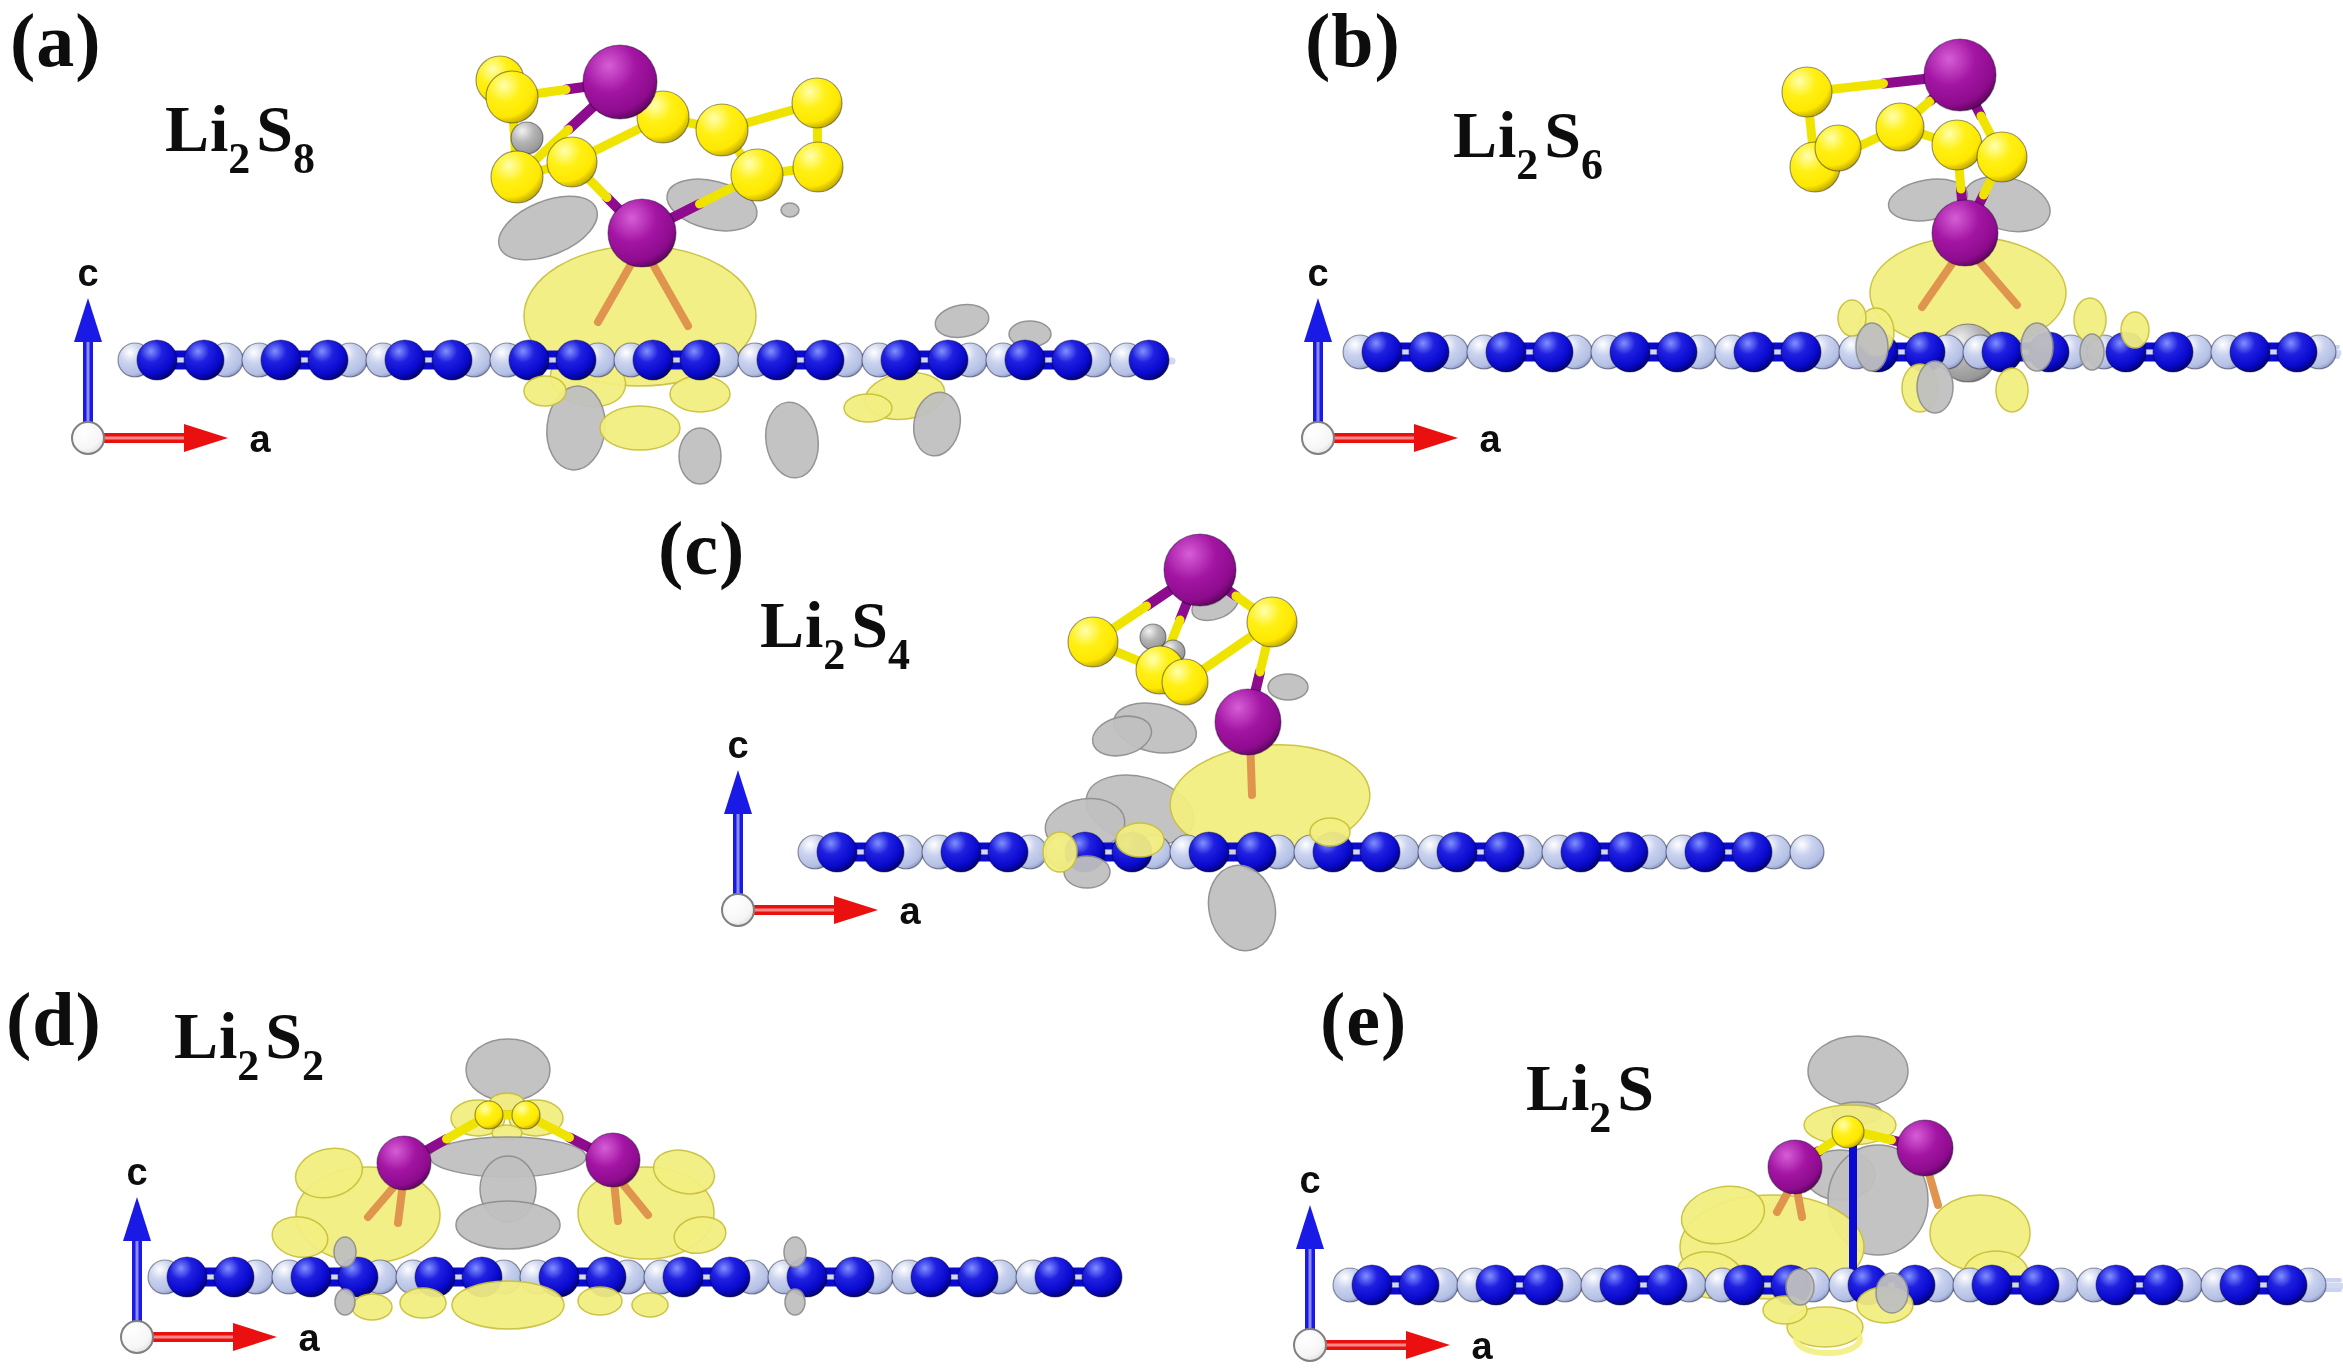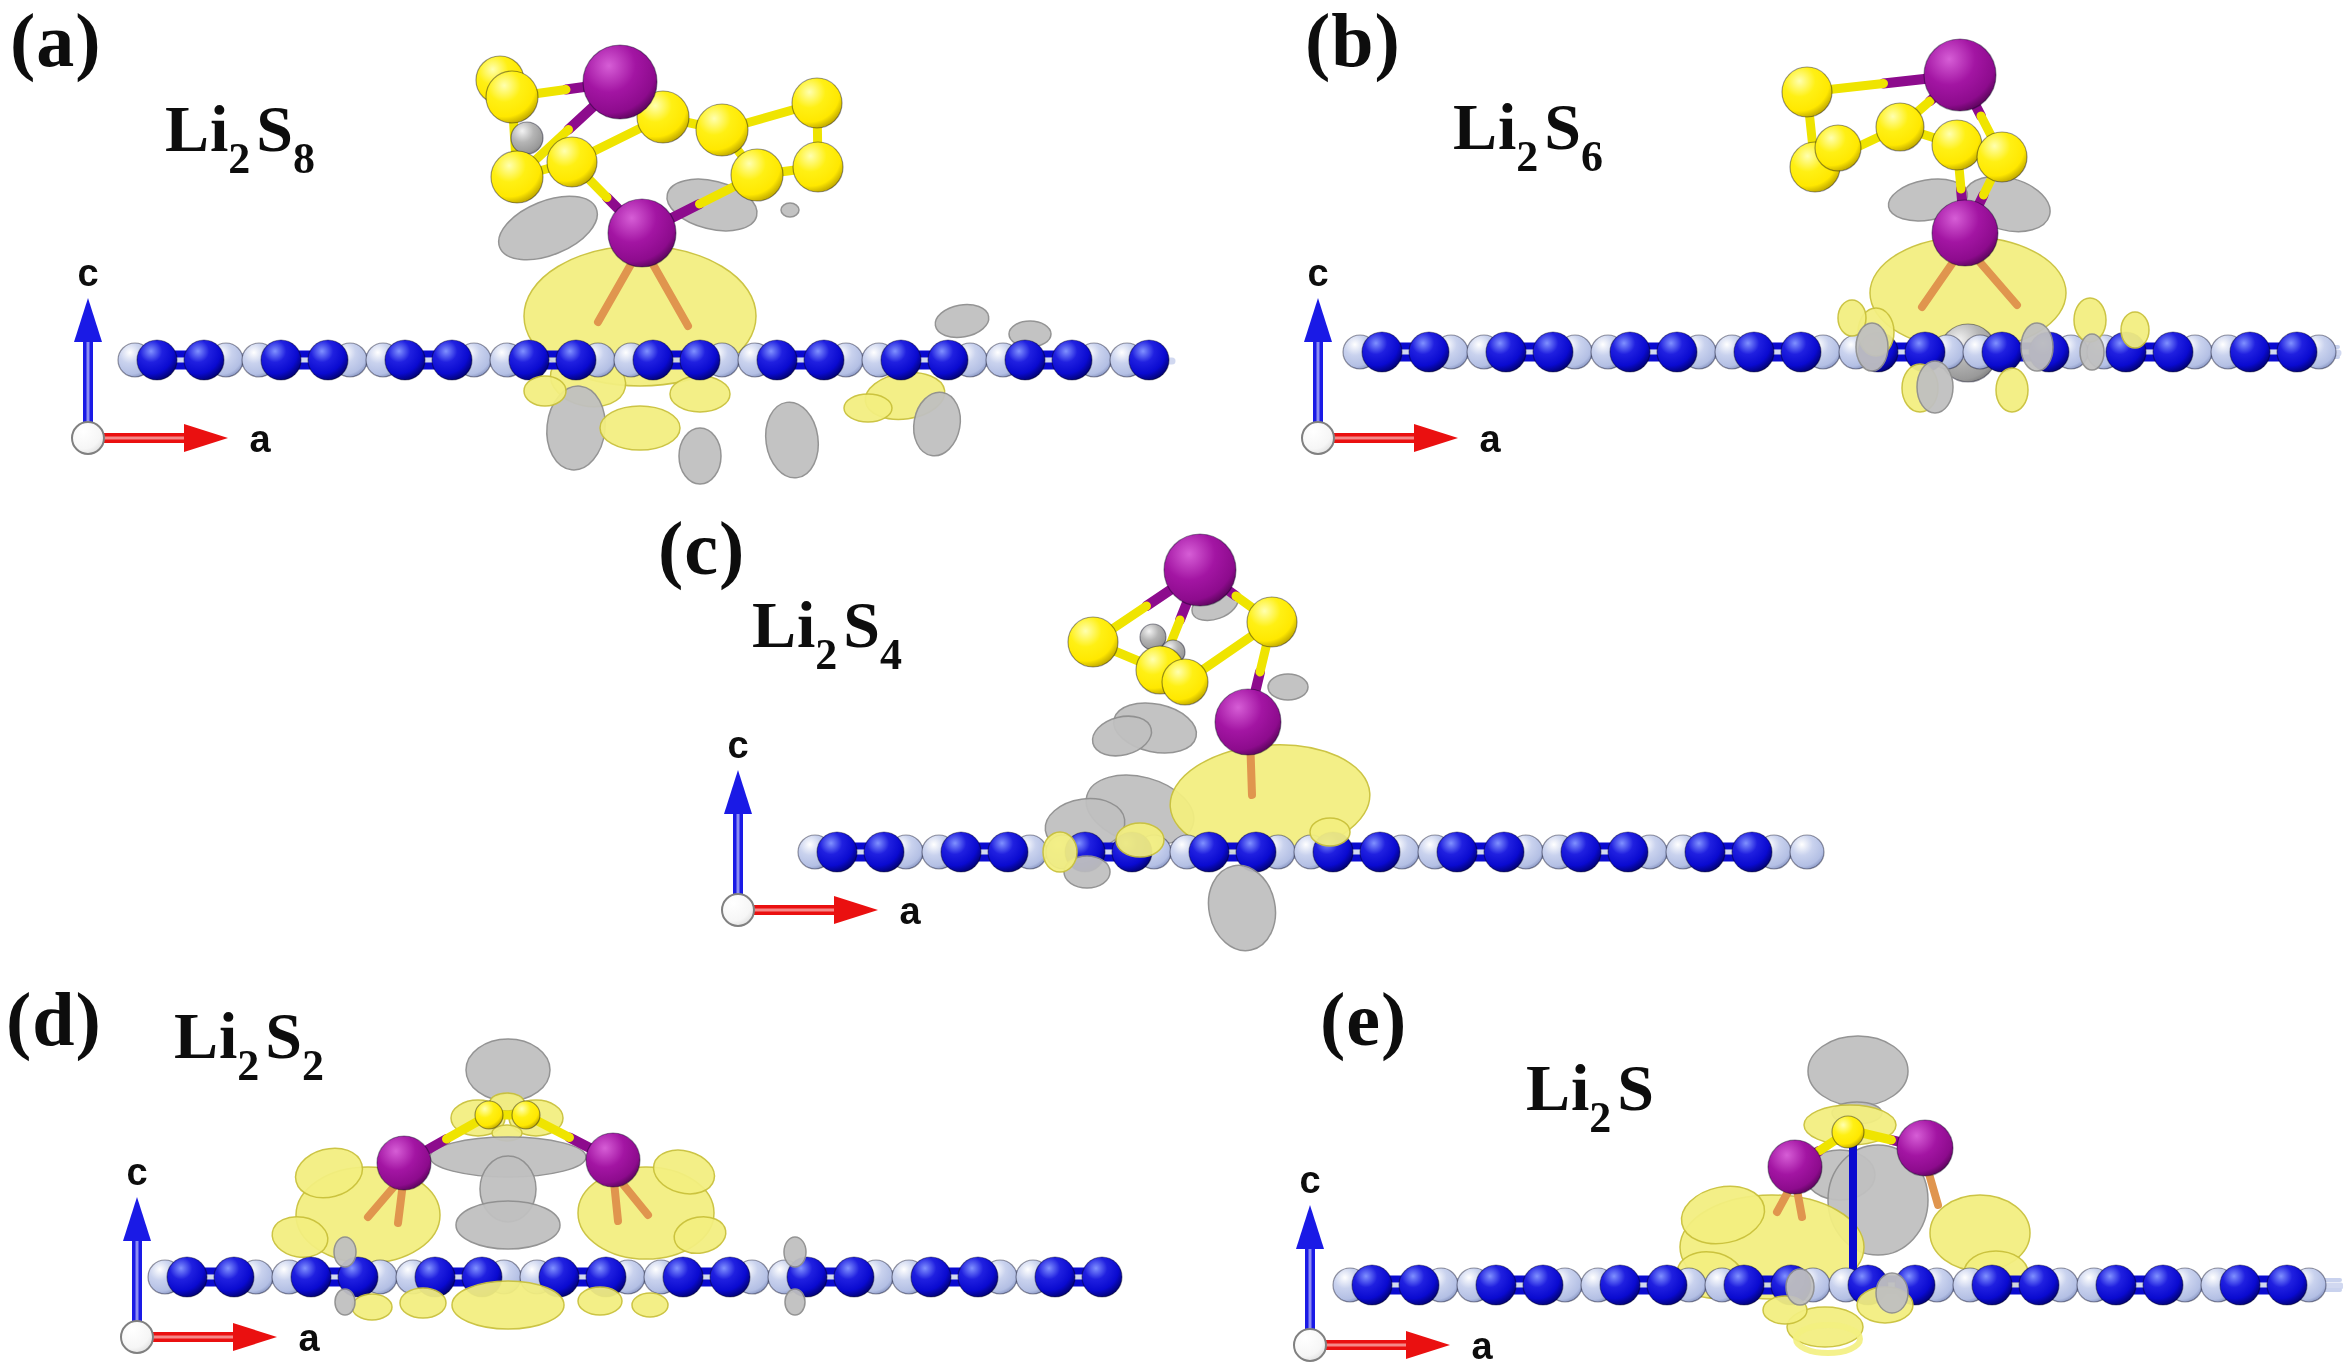"Li2S6" div.formula { top: 94px -> 102px }
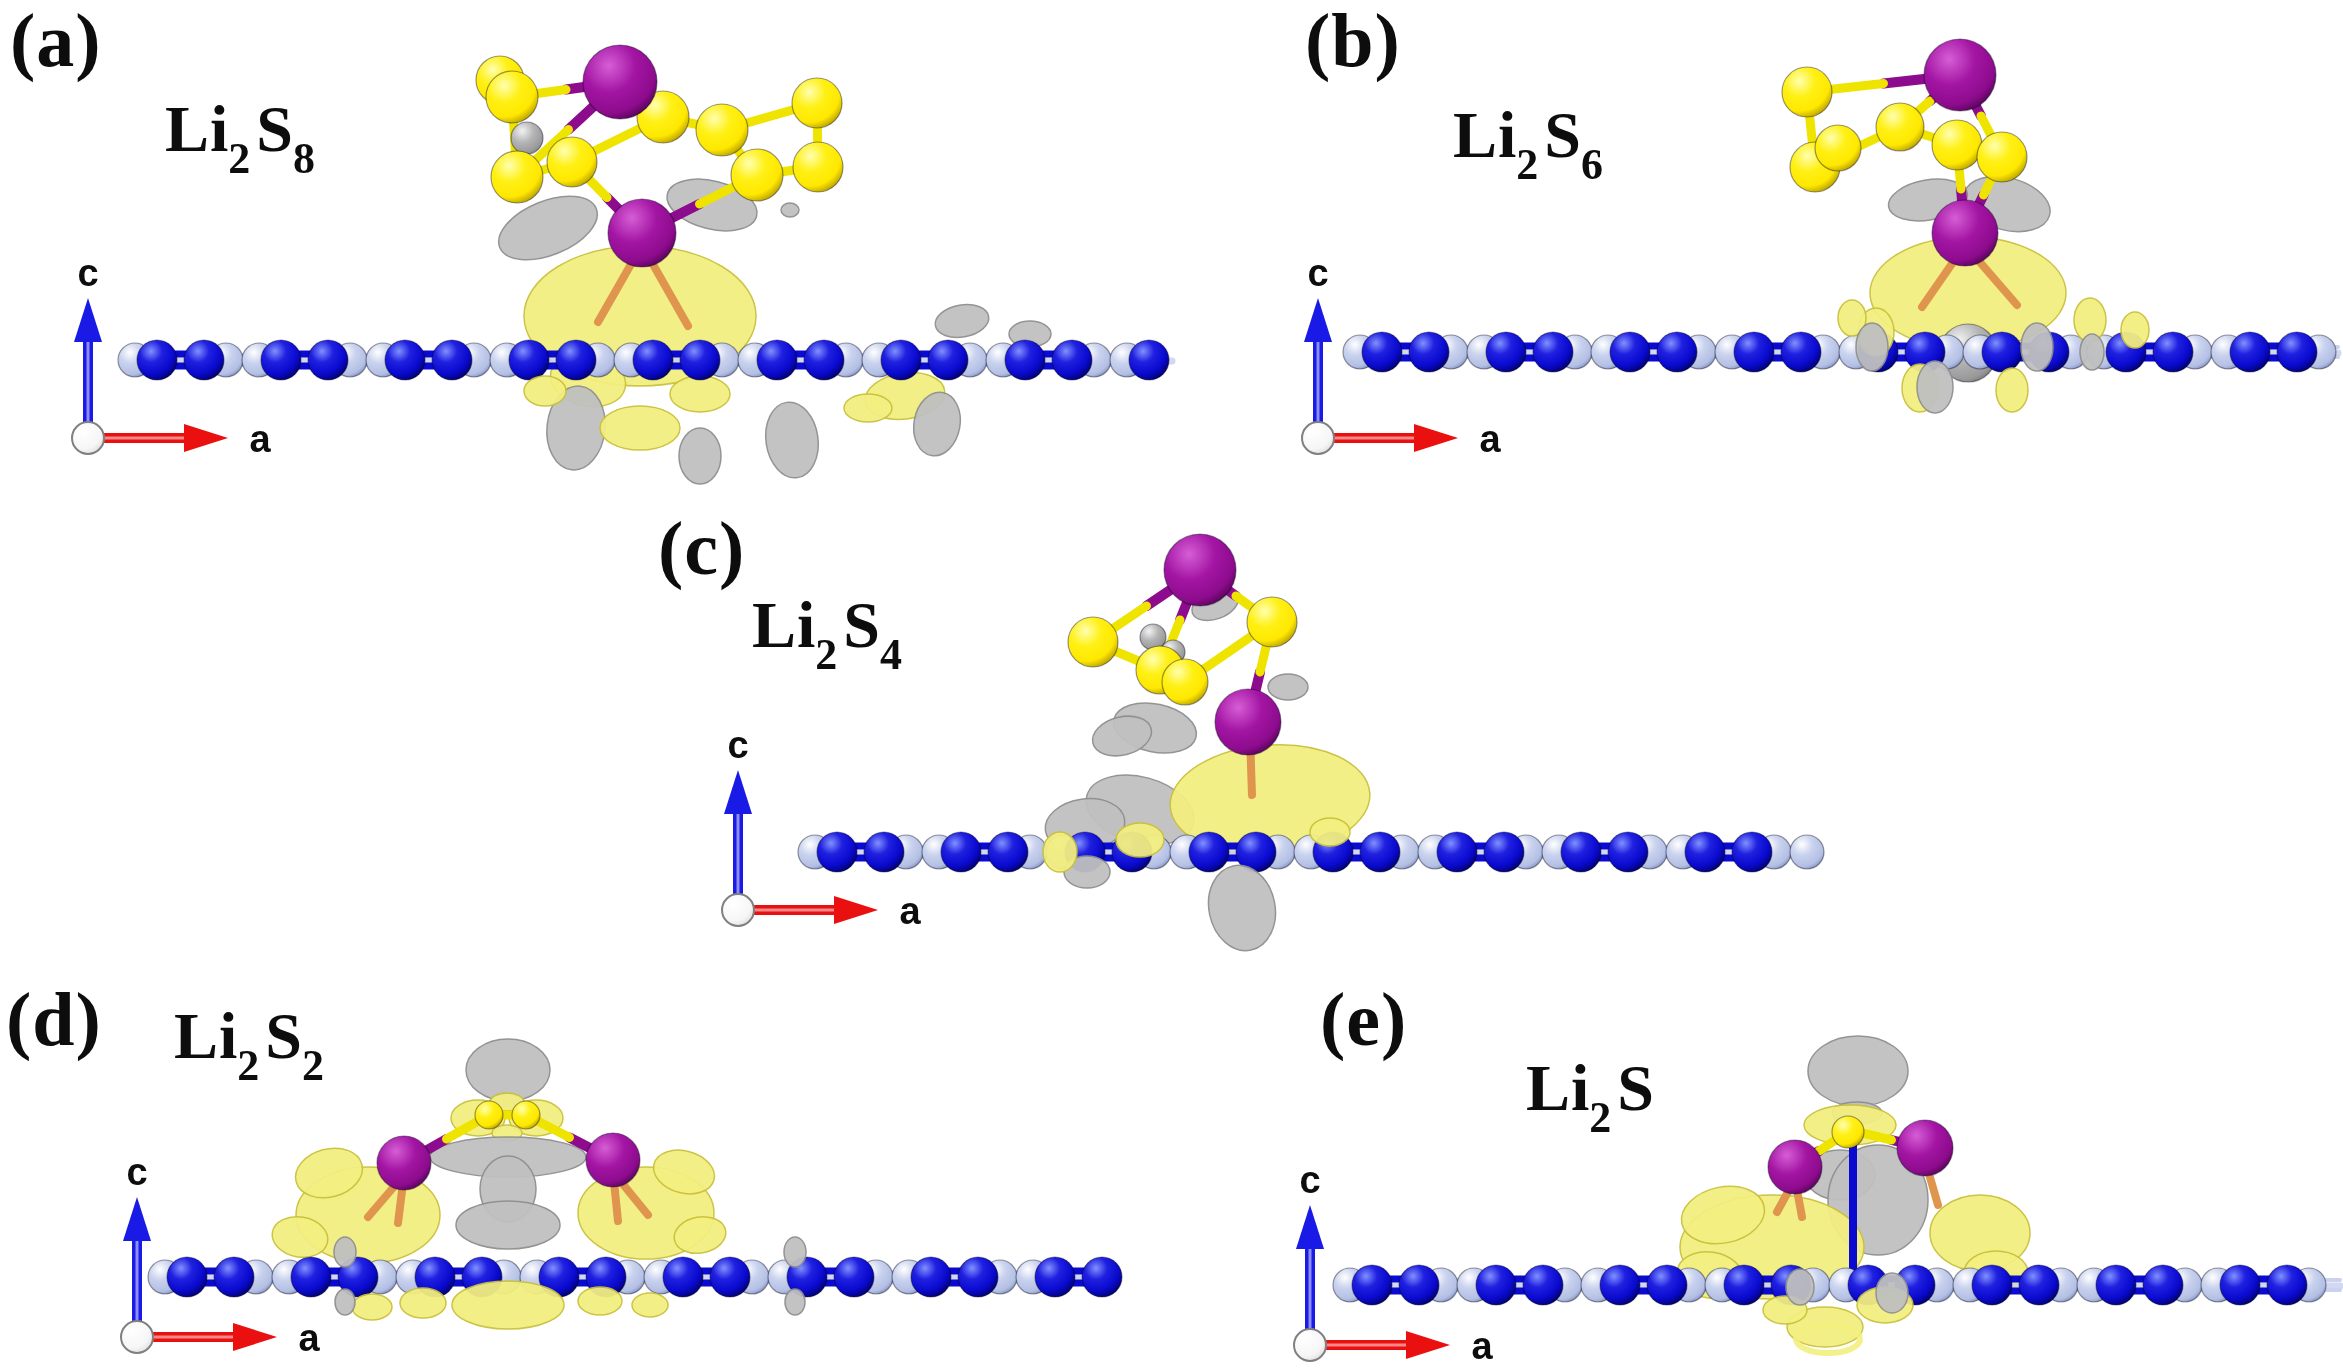"Li2S4" div.formula { left: 112px -> 120px }
